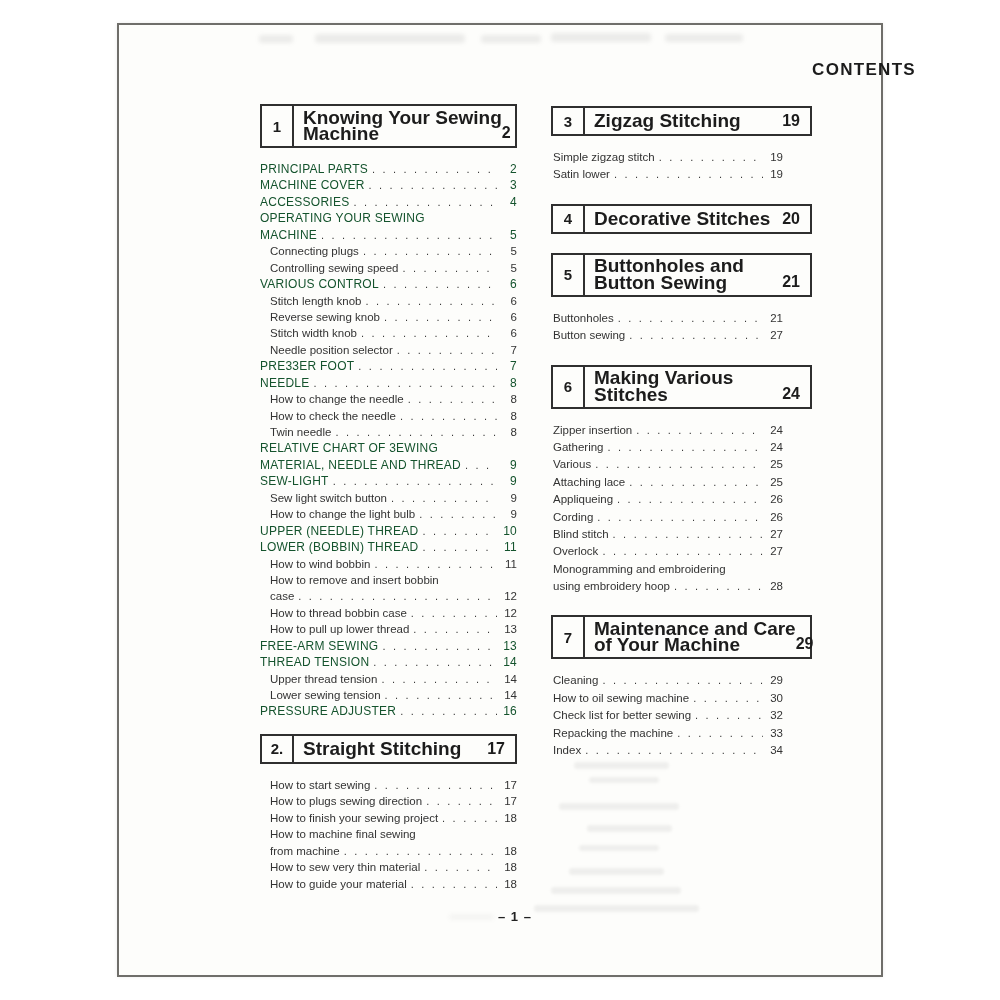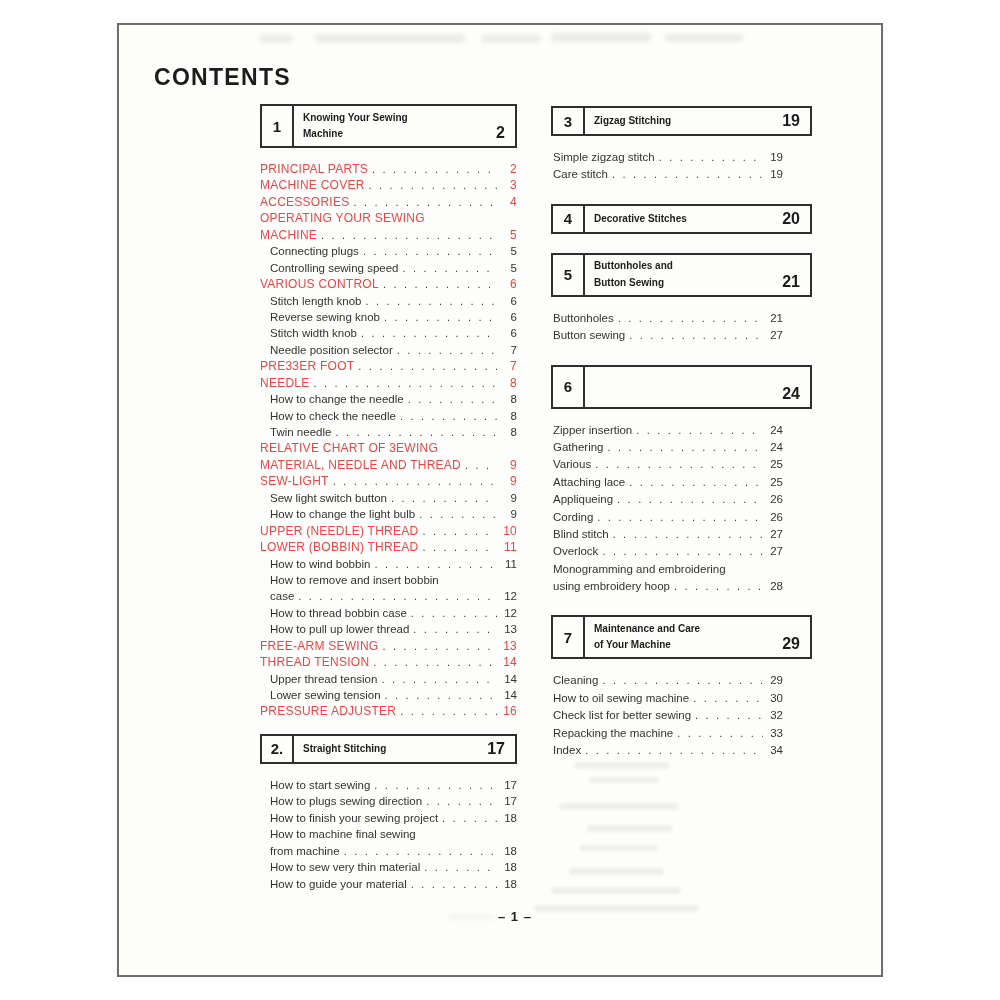"CONTENTS" .contents-title { font-size: 23px -> 17px; text-align: left -> right }
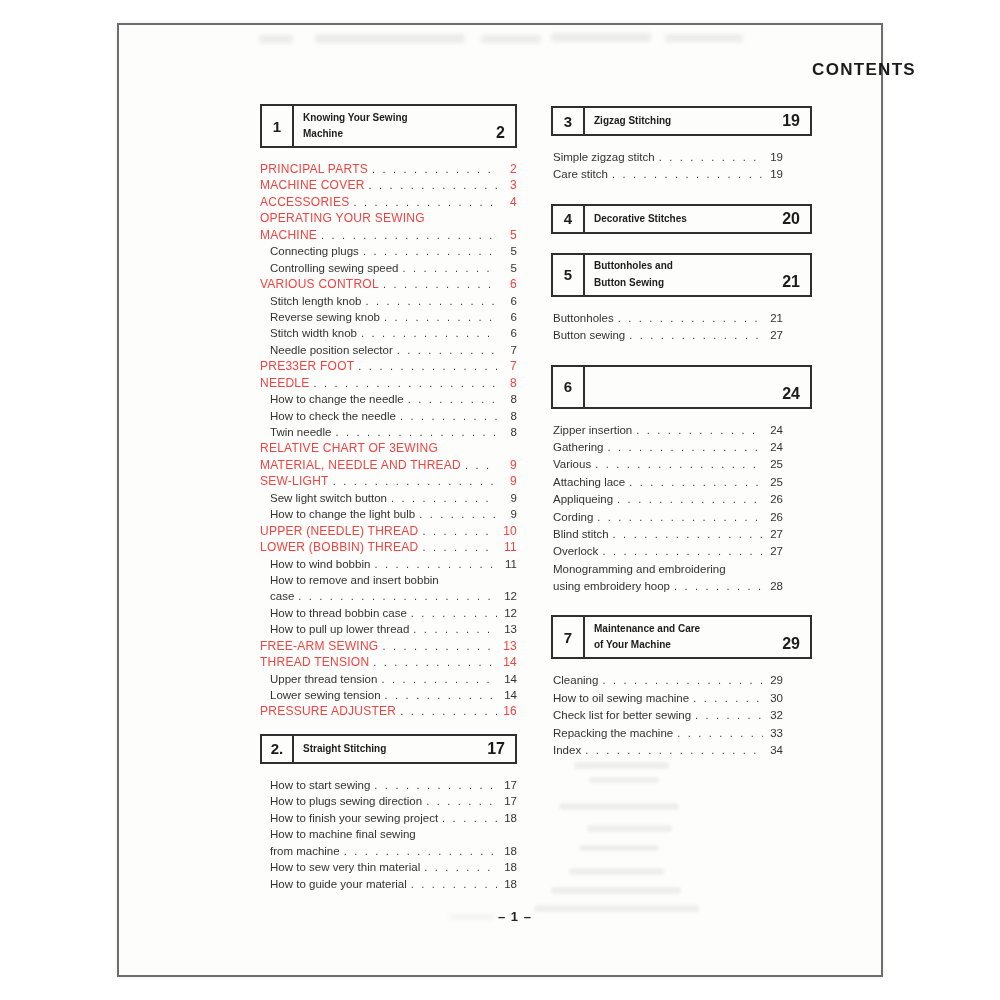"Knowing Your Sewing" .sec-title { font-size: 10px -> 19px }
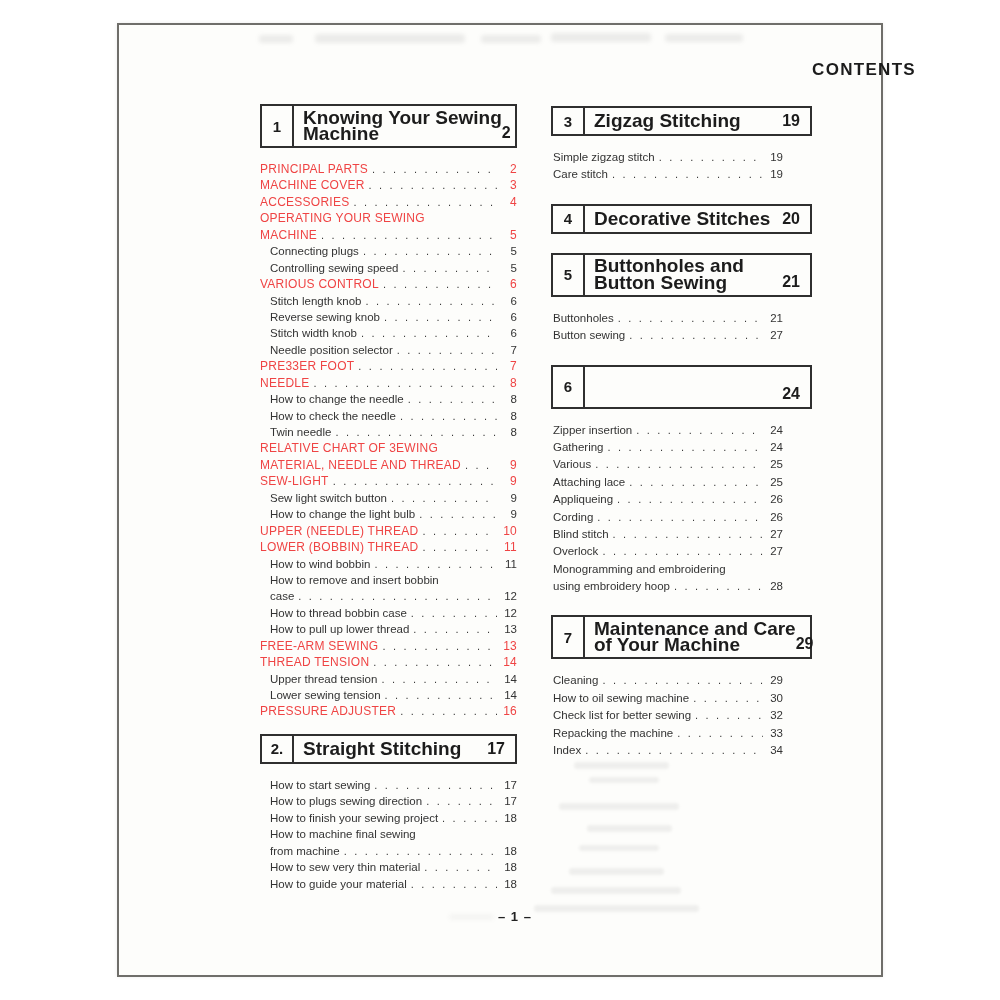"PRINCIPAL PARTS" .toc-row.caps { color: #ef4444 -> #14532d }
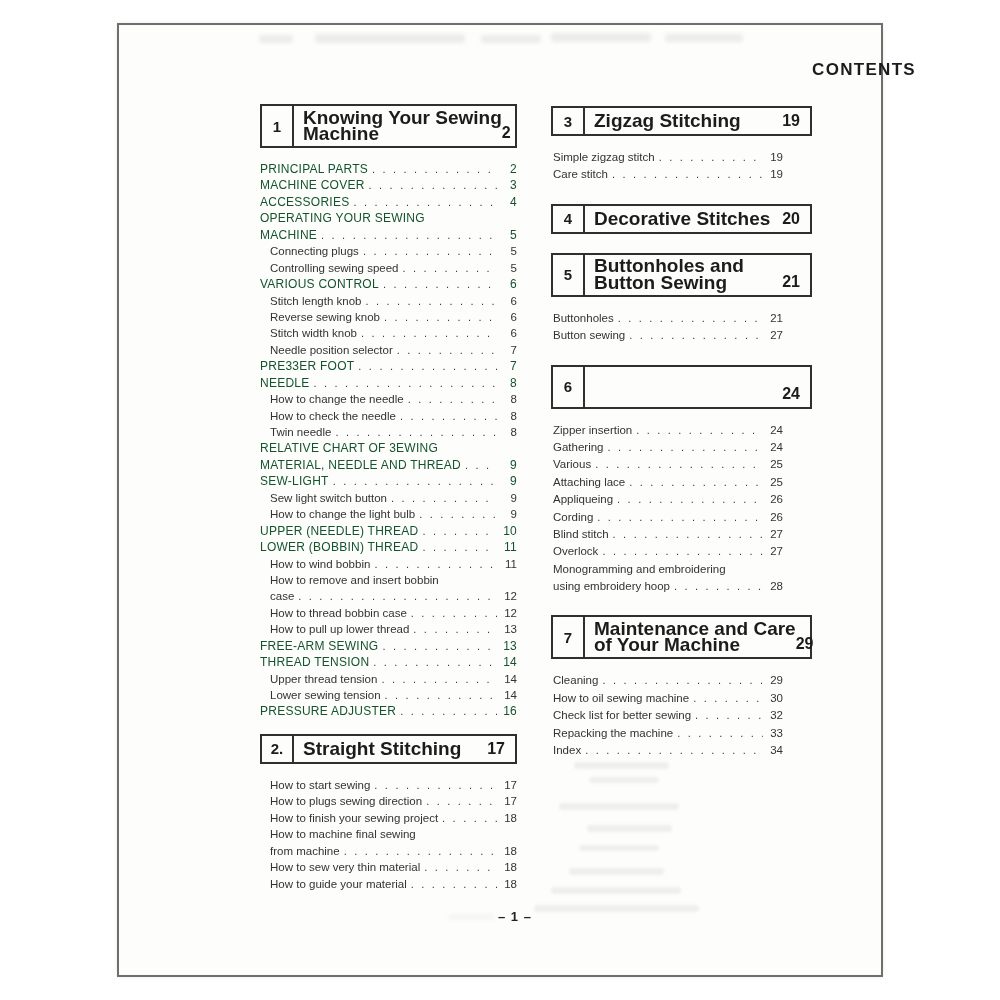"Care stitch" span.lab { text: Care stitch -> Satin lower }
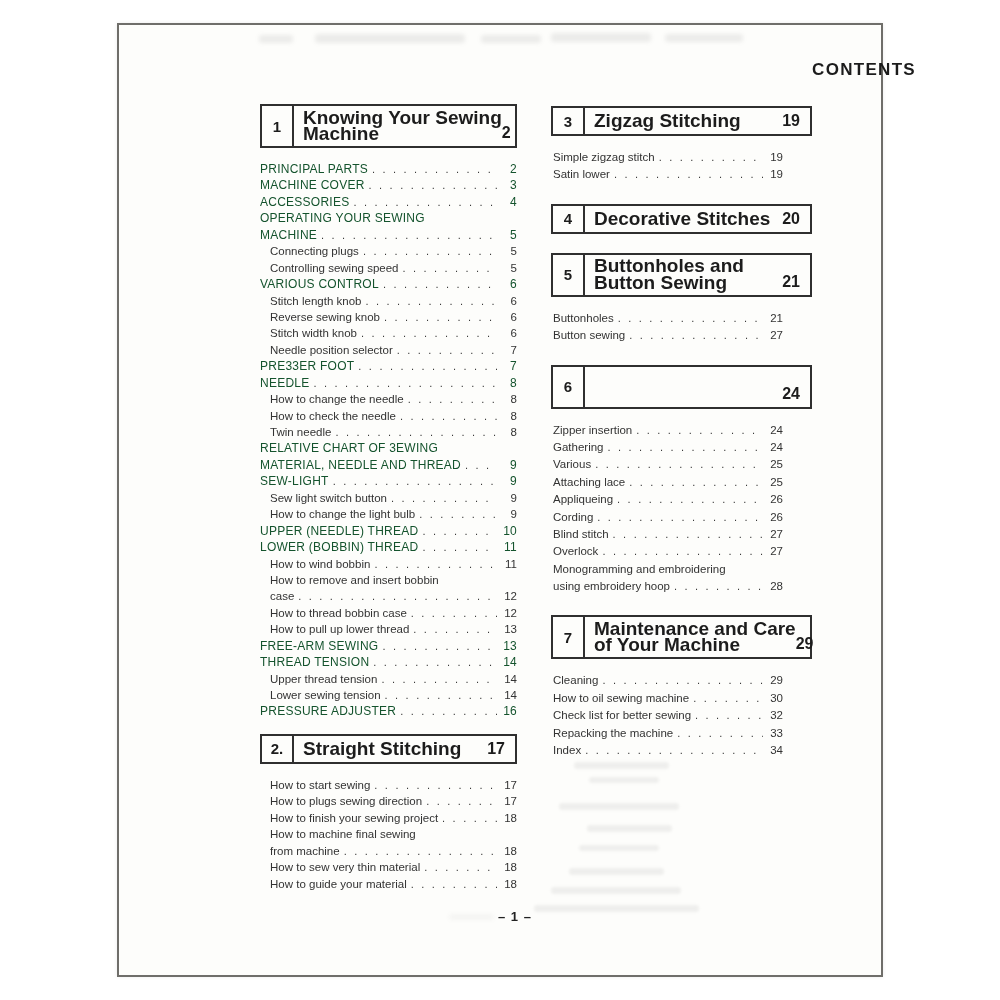"Making Various" div.sec-title { html: none -> <div> <div>Making Various</div> <div>Stitches</div> </div> }
